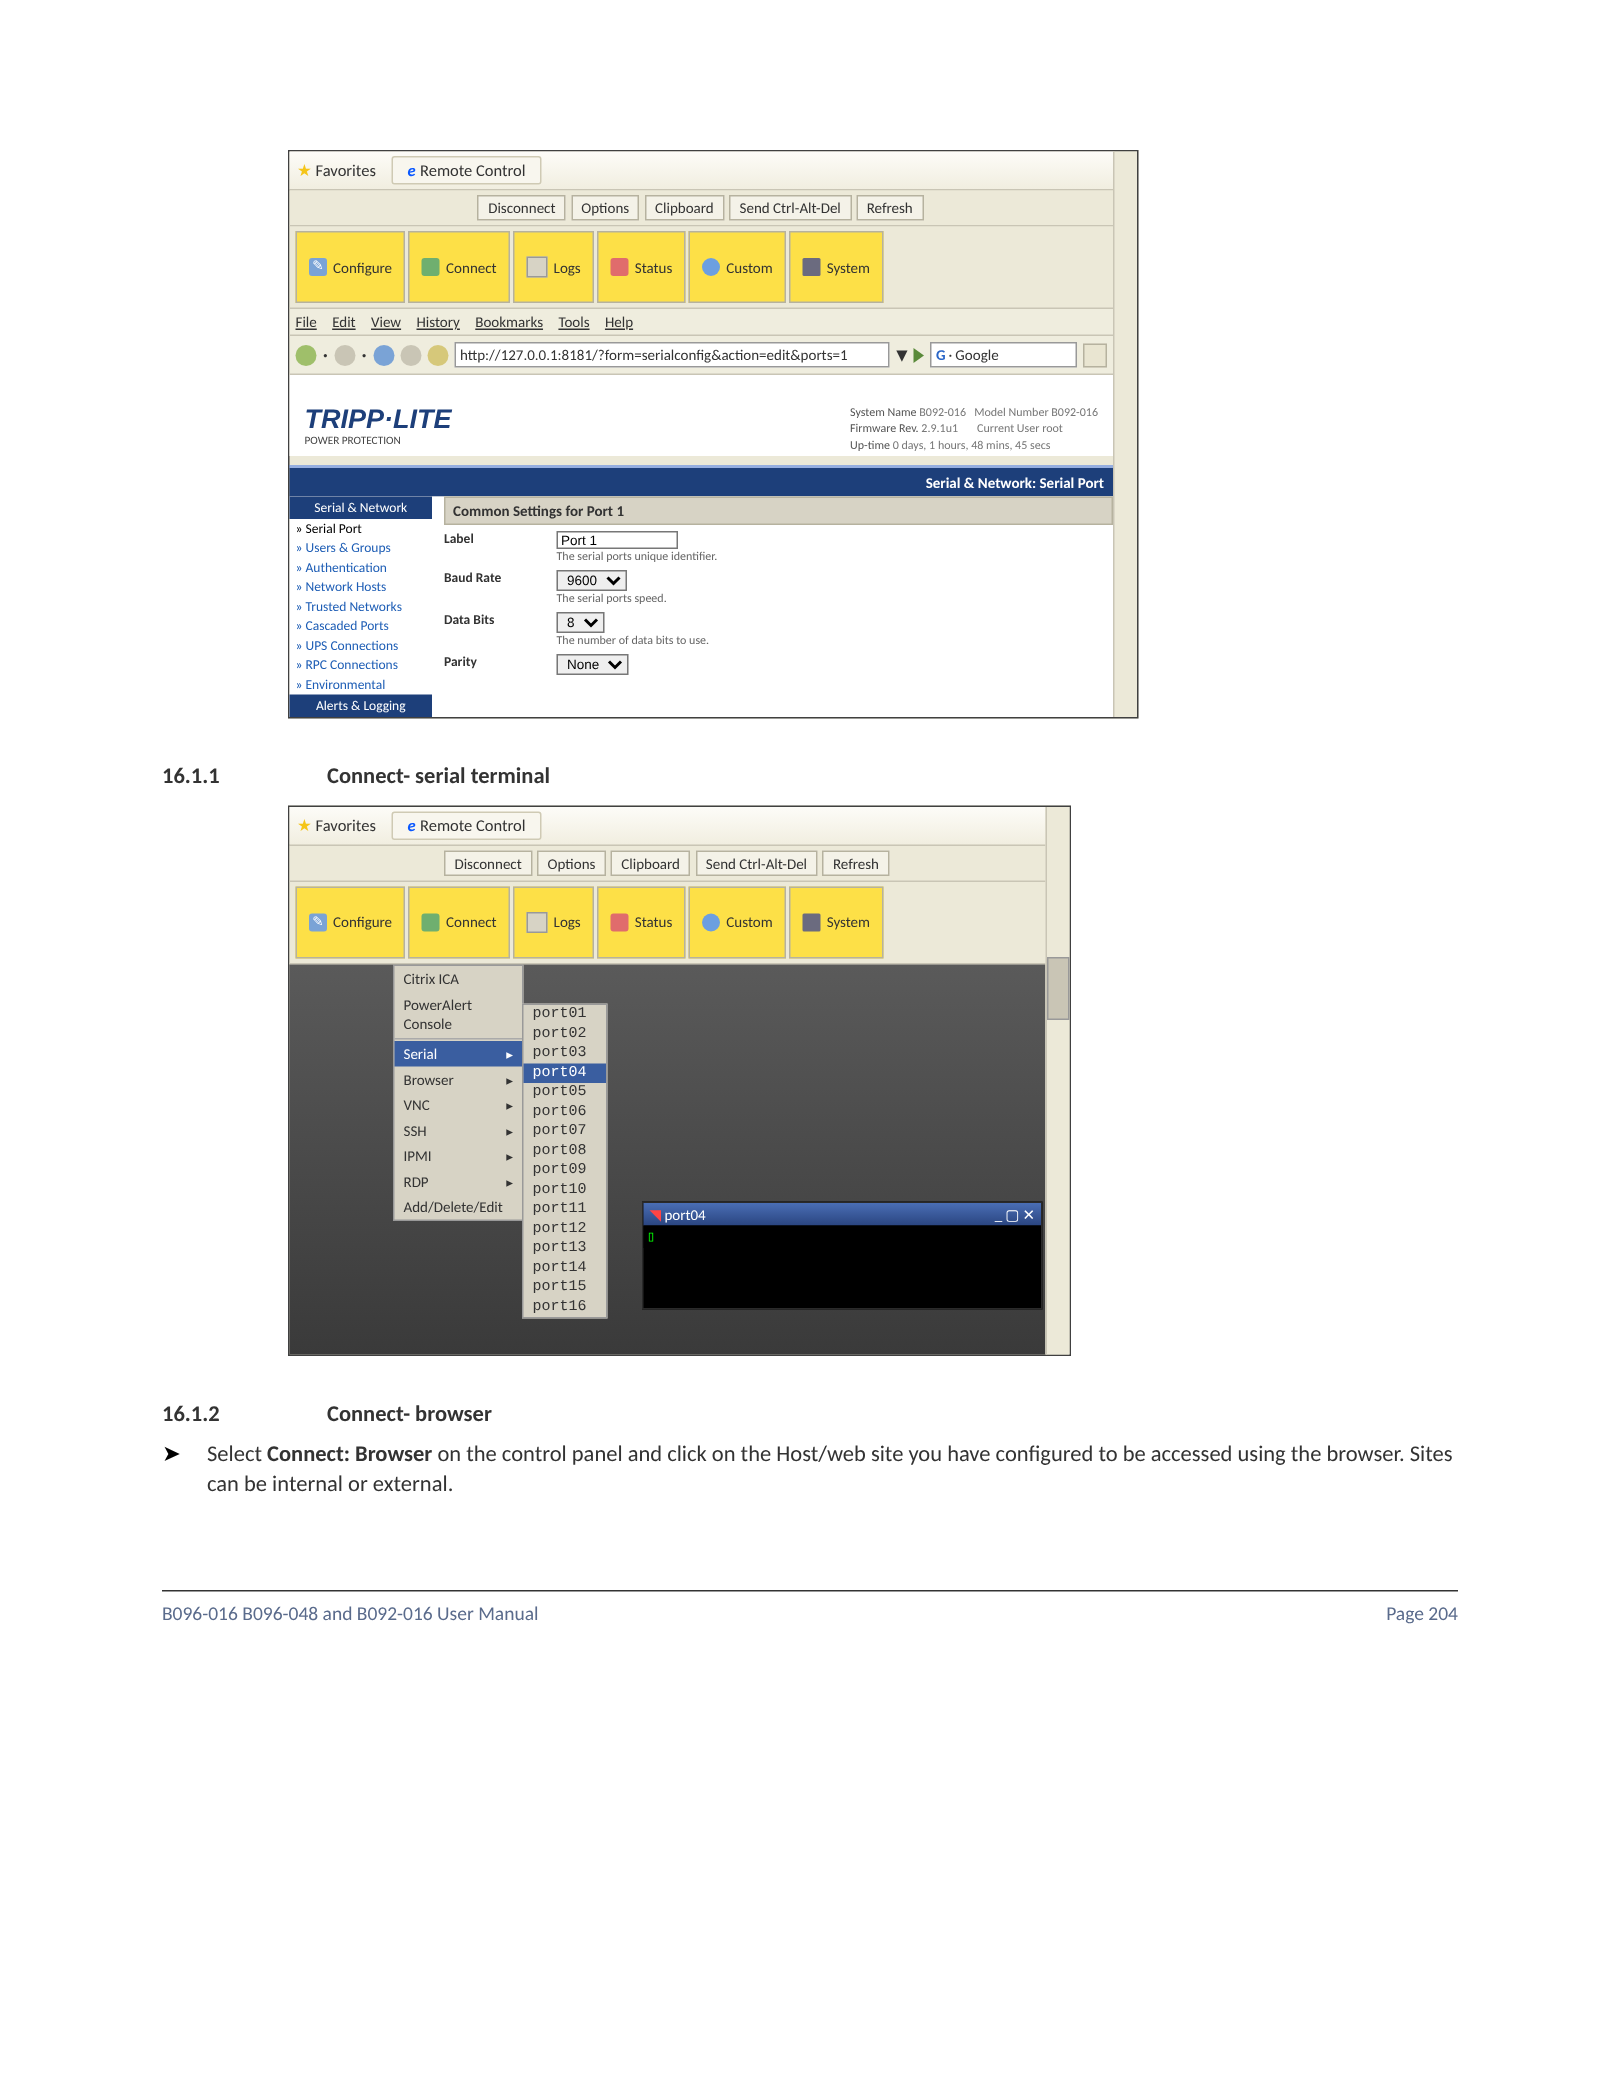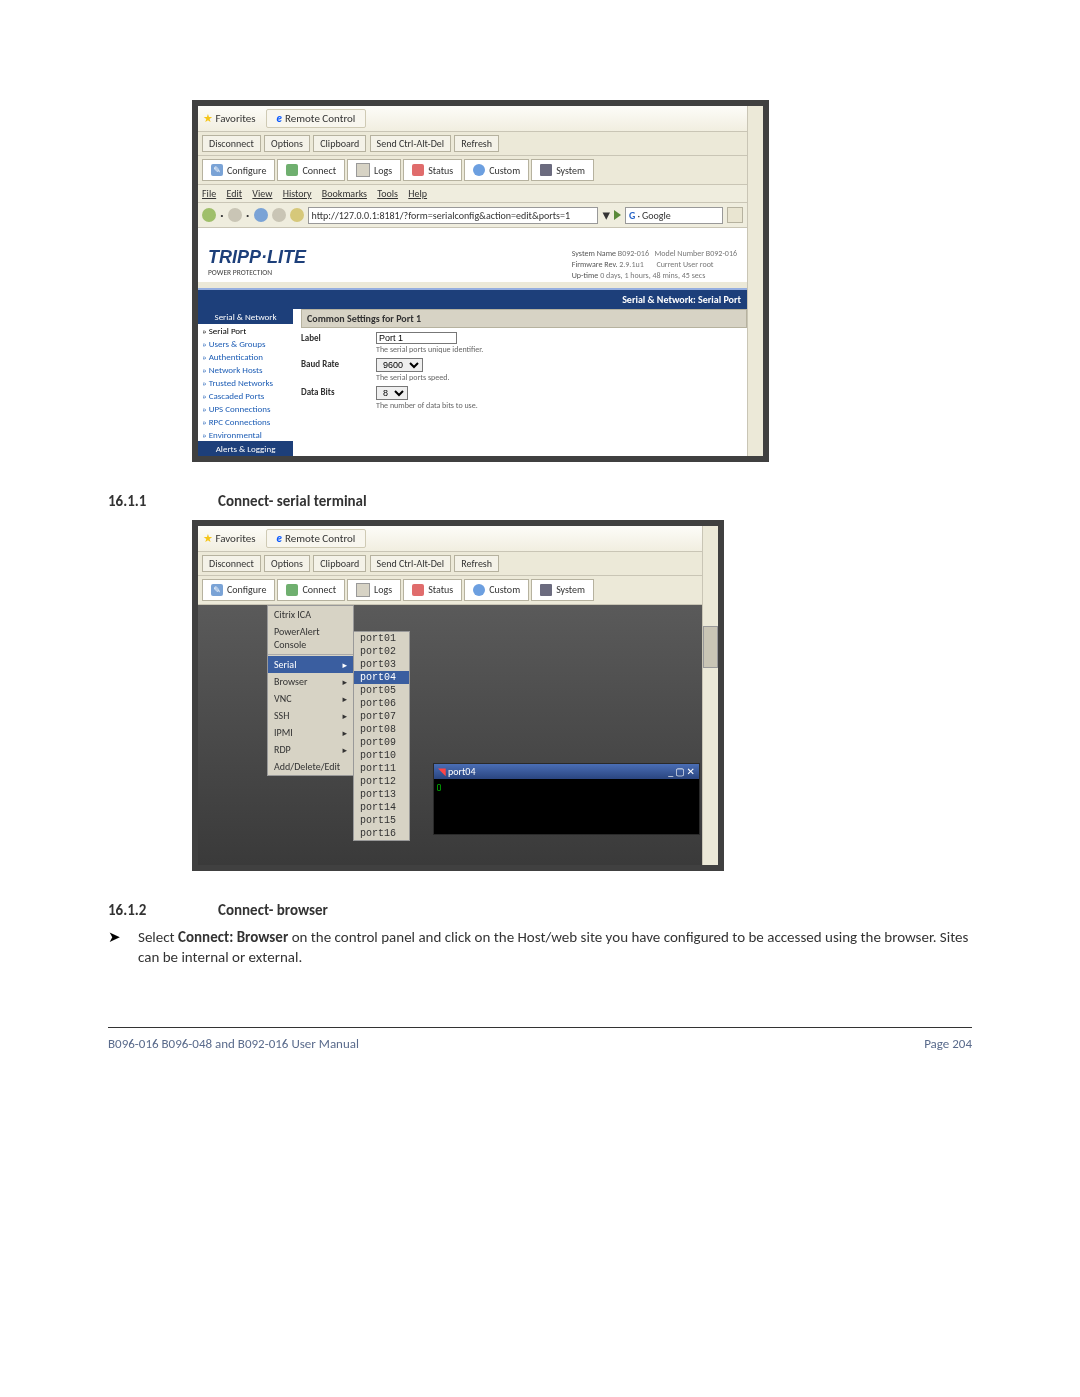"Favorites" .screenshot { border: 6px solid #404040 -> 1px solid #404040 }
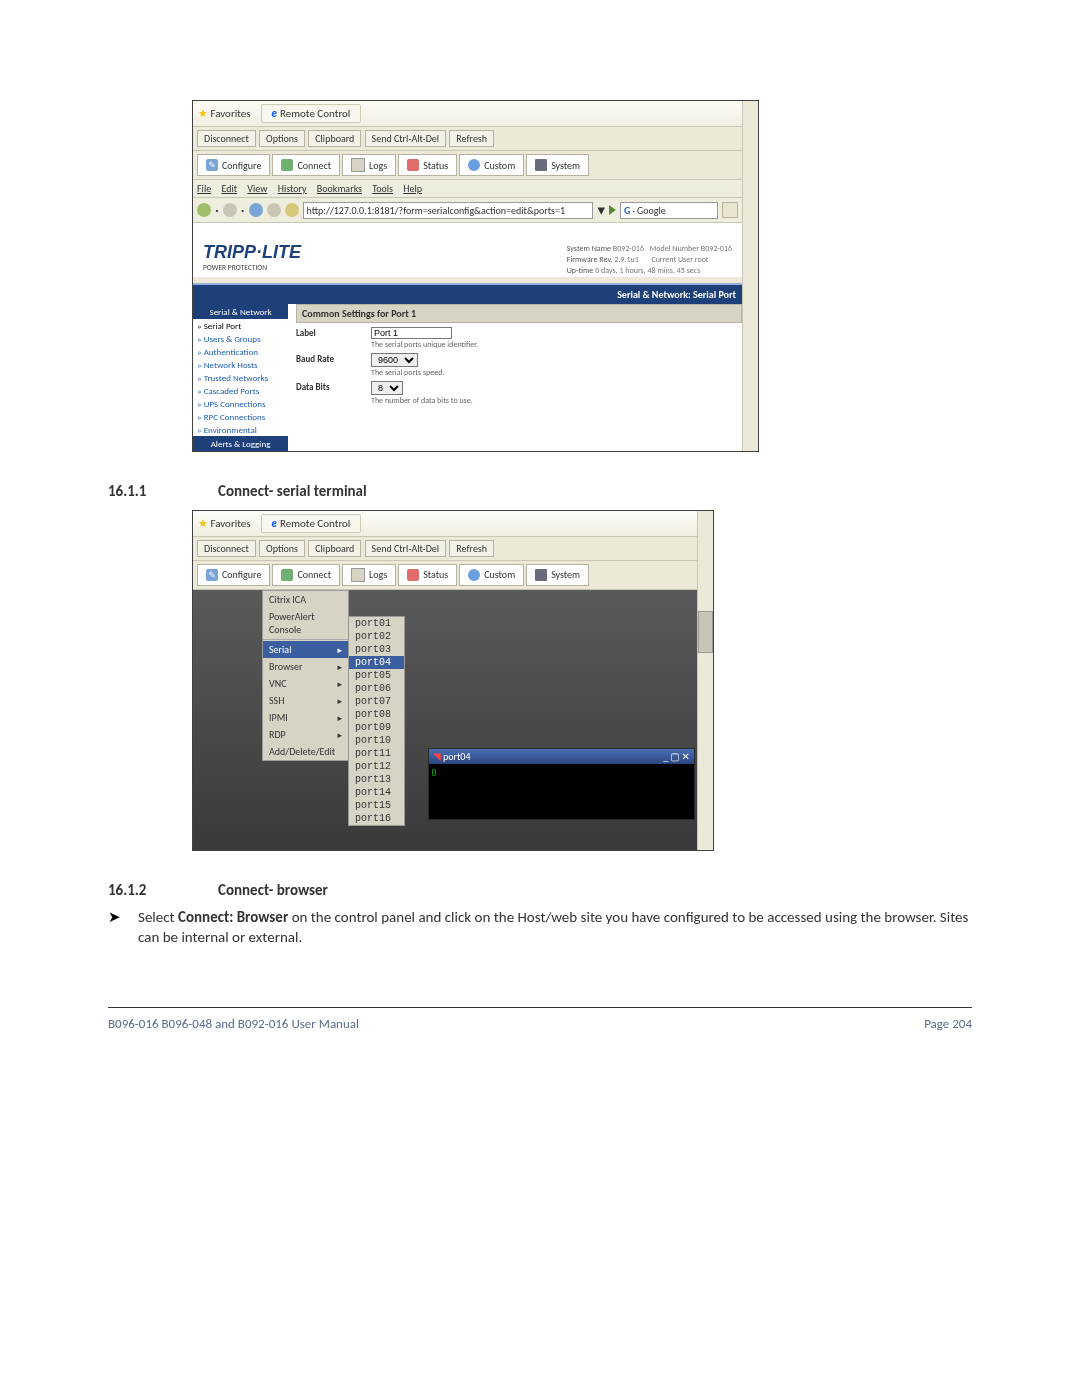"Disconnect Options Clipboard Send" .btn-bar { text-align: none -> center }
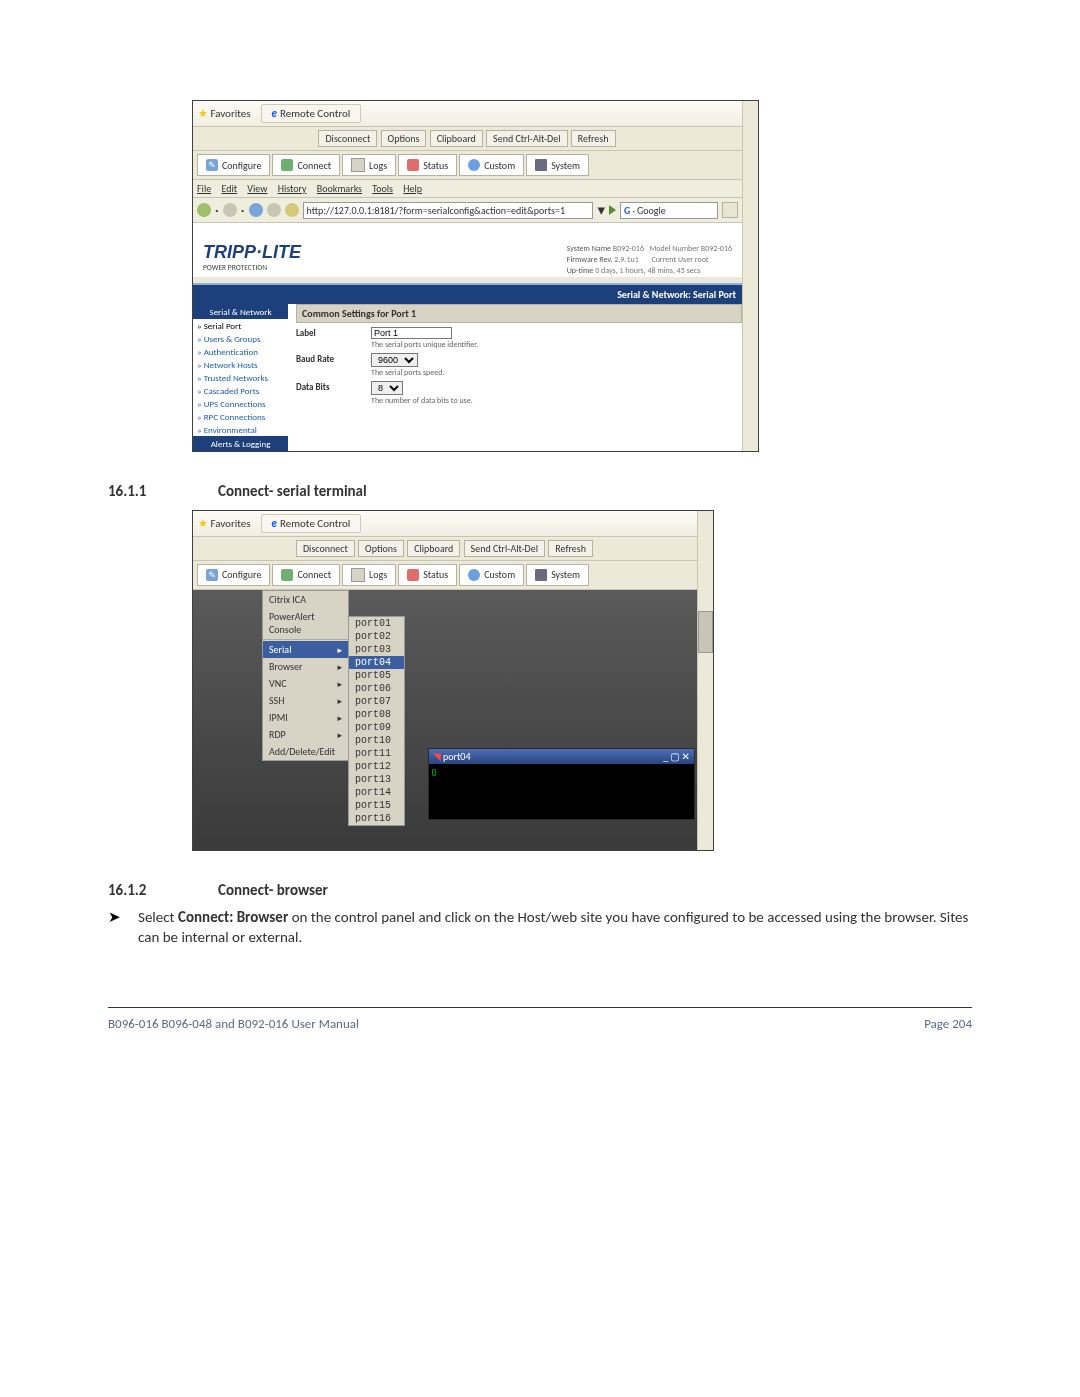"Configure" .icon-row .ibtn { background: #ffffff -> #fde047; padding: 3px 8px -> 16px 8px }
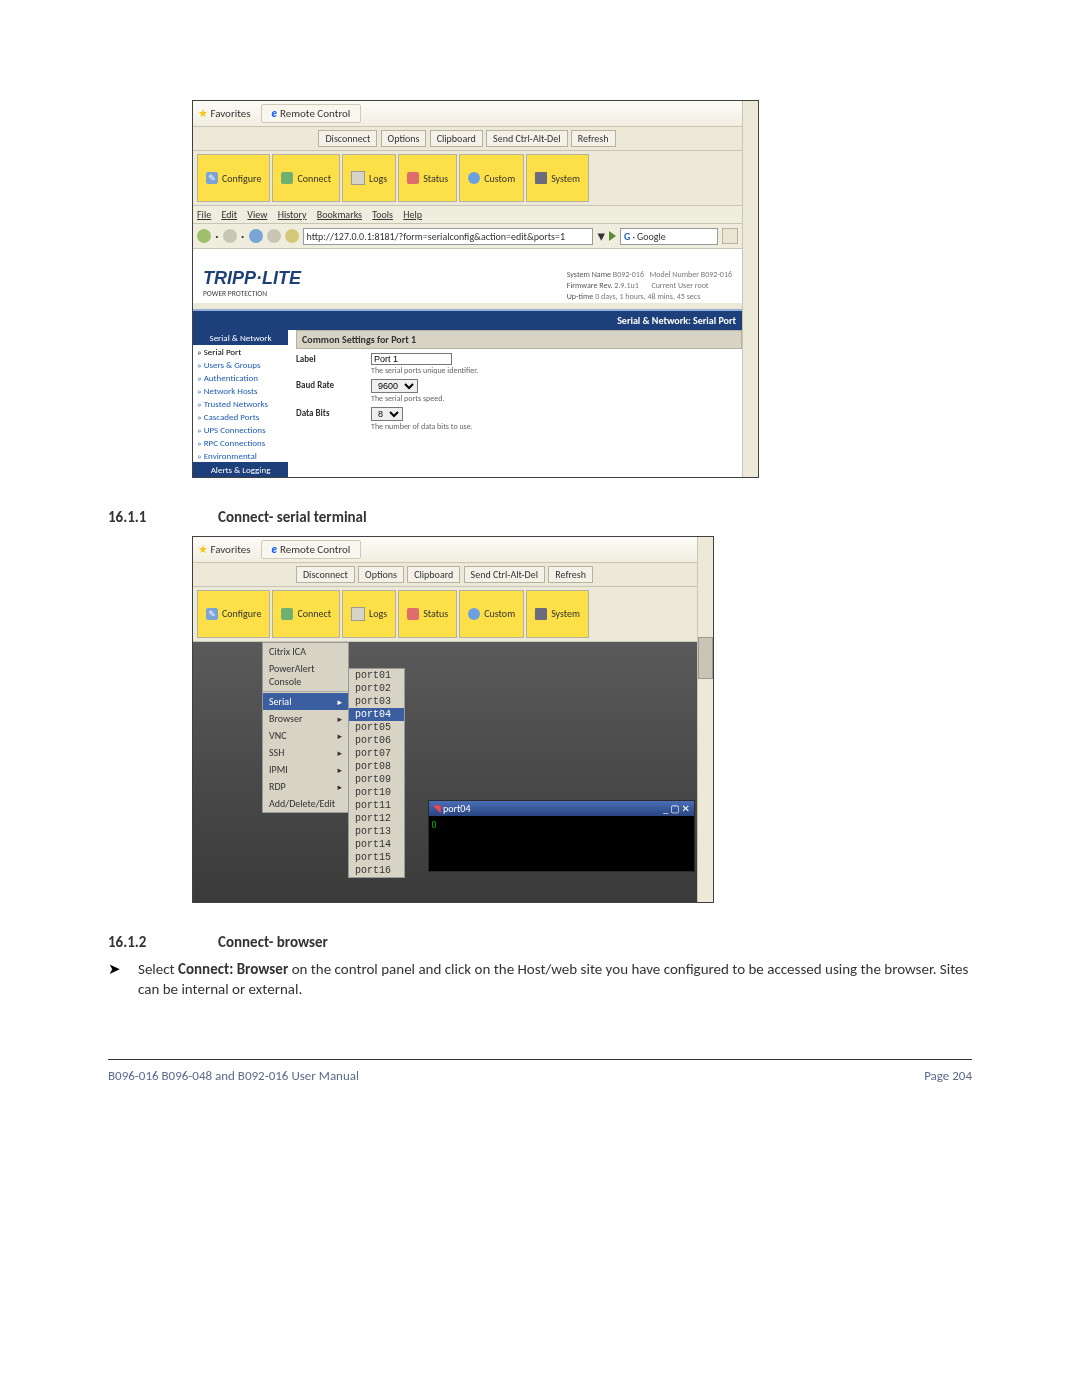"Parity" div.tl-row { html: none -> <div> <div>Parity</div> <div> <select><option>None</option></select> </div> </div> }
